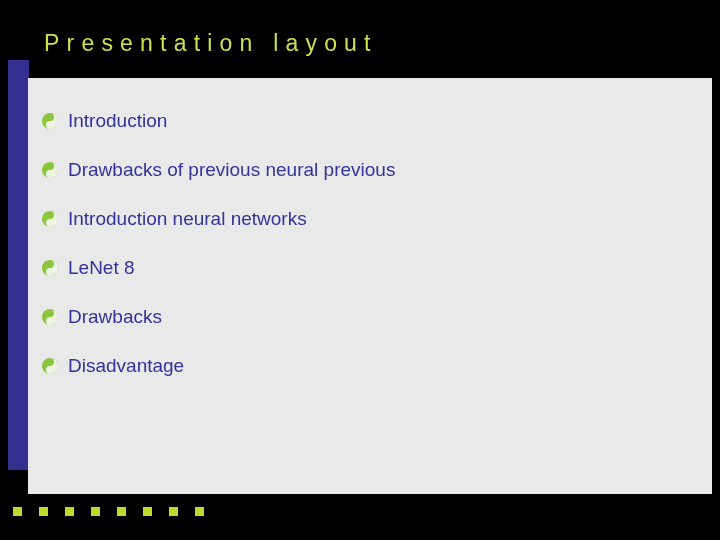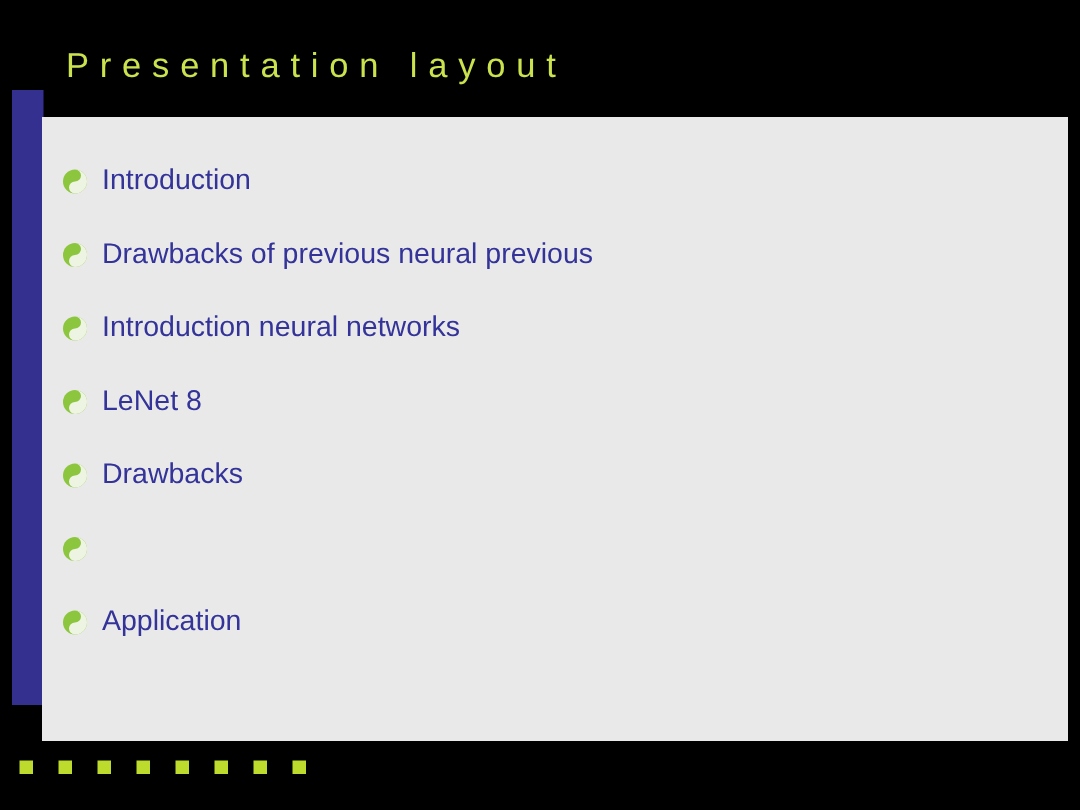"Disadvantage" span.bullet-text { html: none -> <span>Disadvantage</span> }
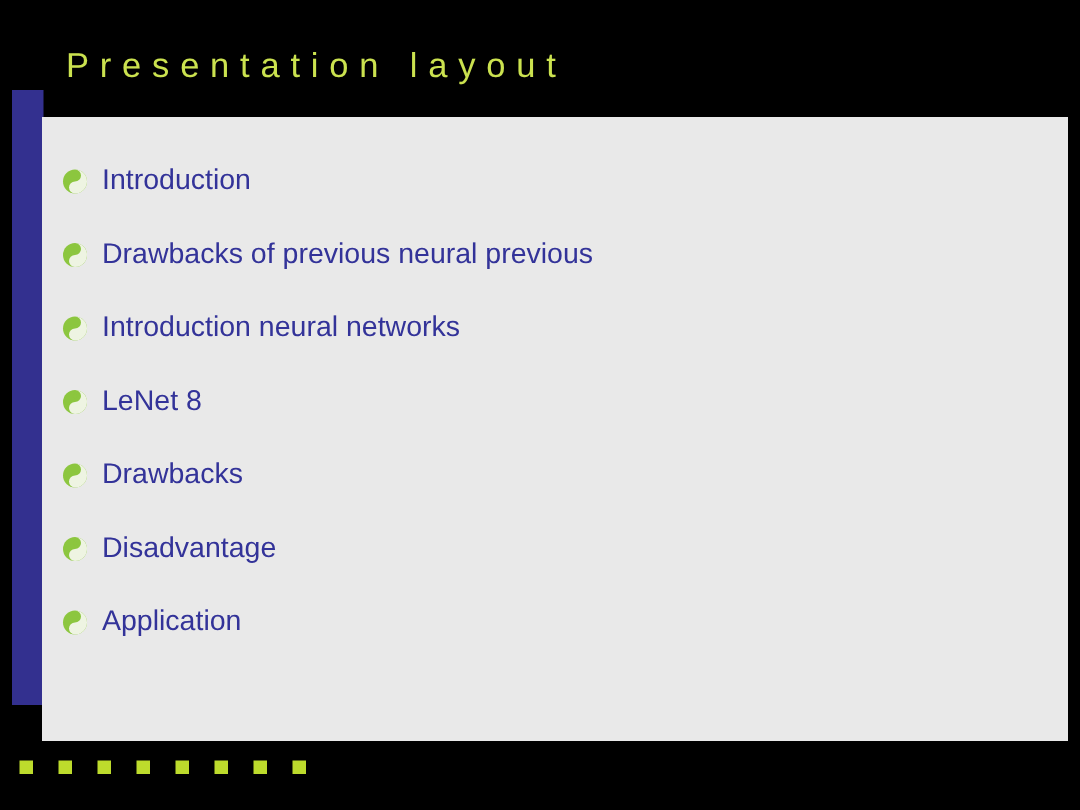"Application" div.bullet-row { html: <div> <span> <svg> <circle></circle> <path></path> <circle></circle> <circle></circle> </svg> </span> <span>Application</span> </div> -> none }
